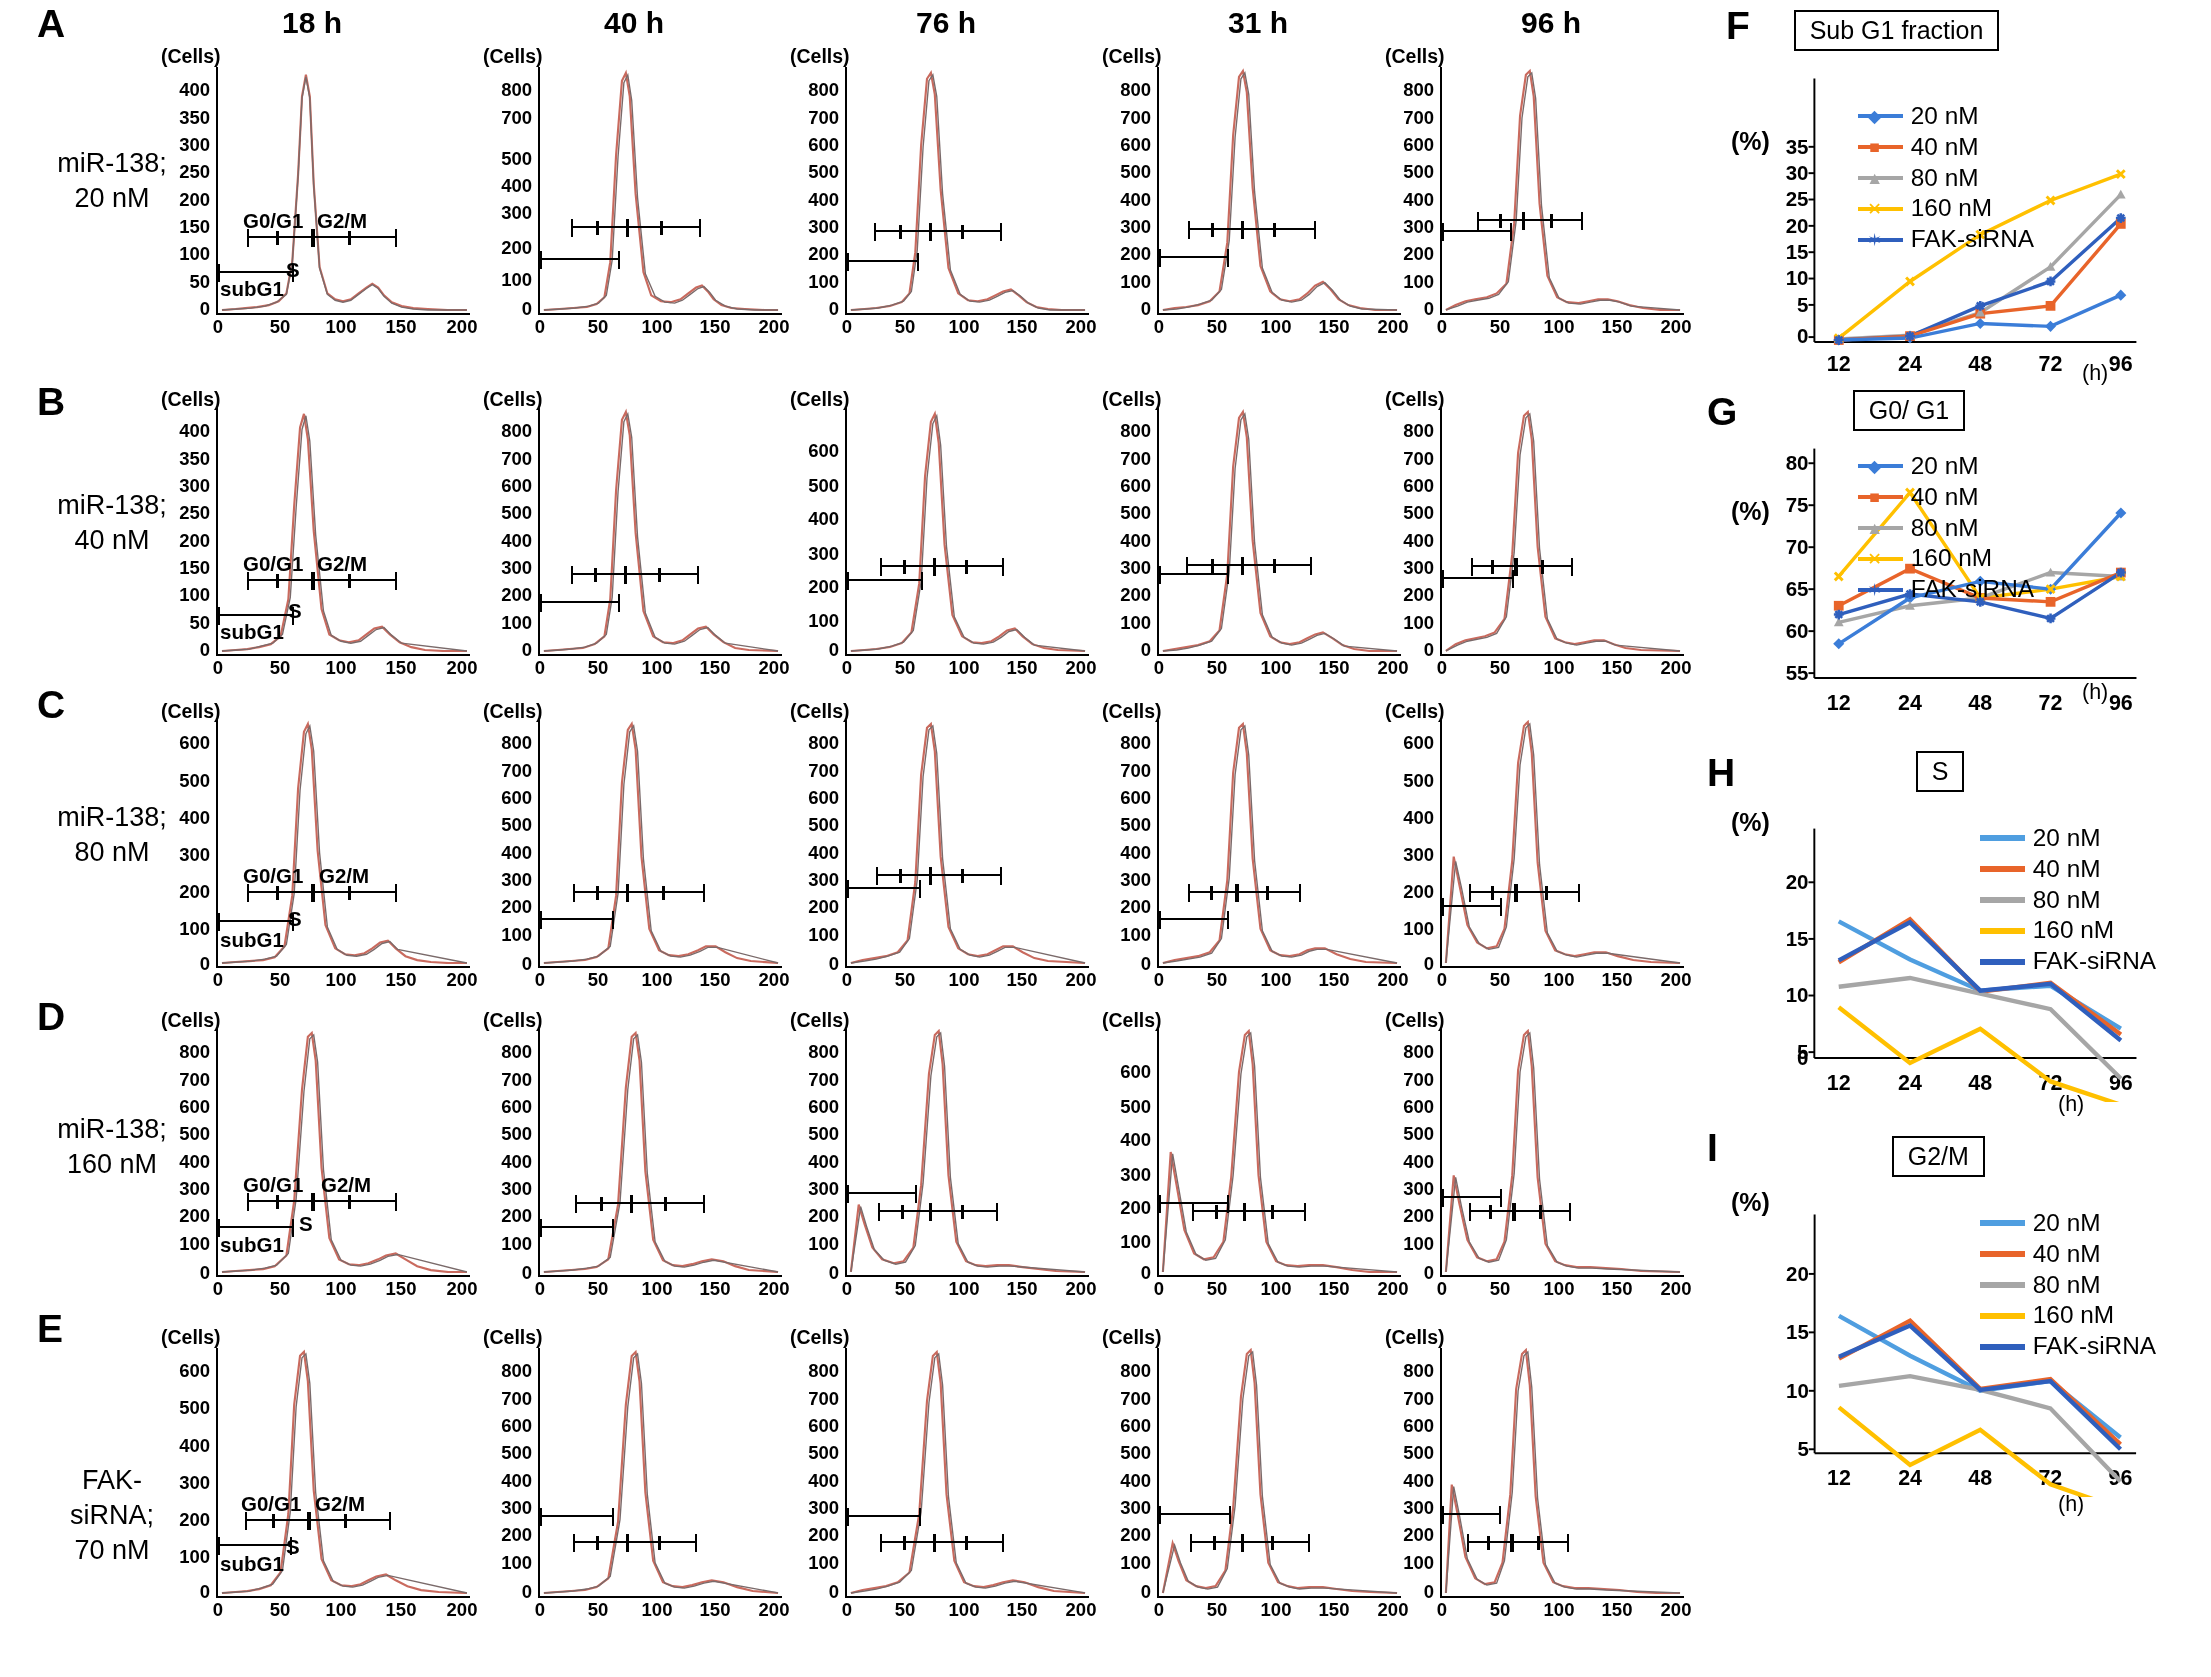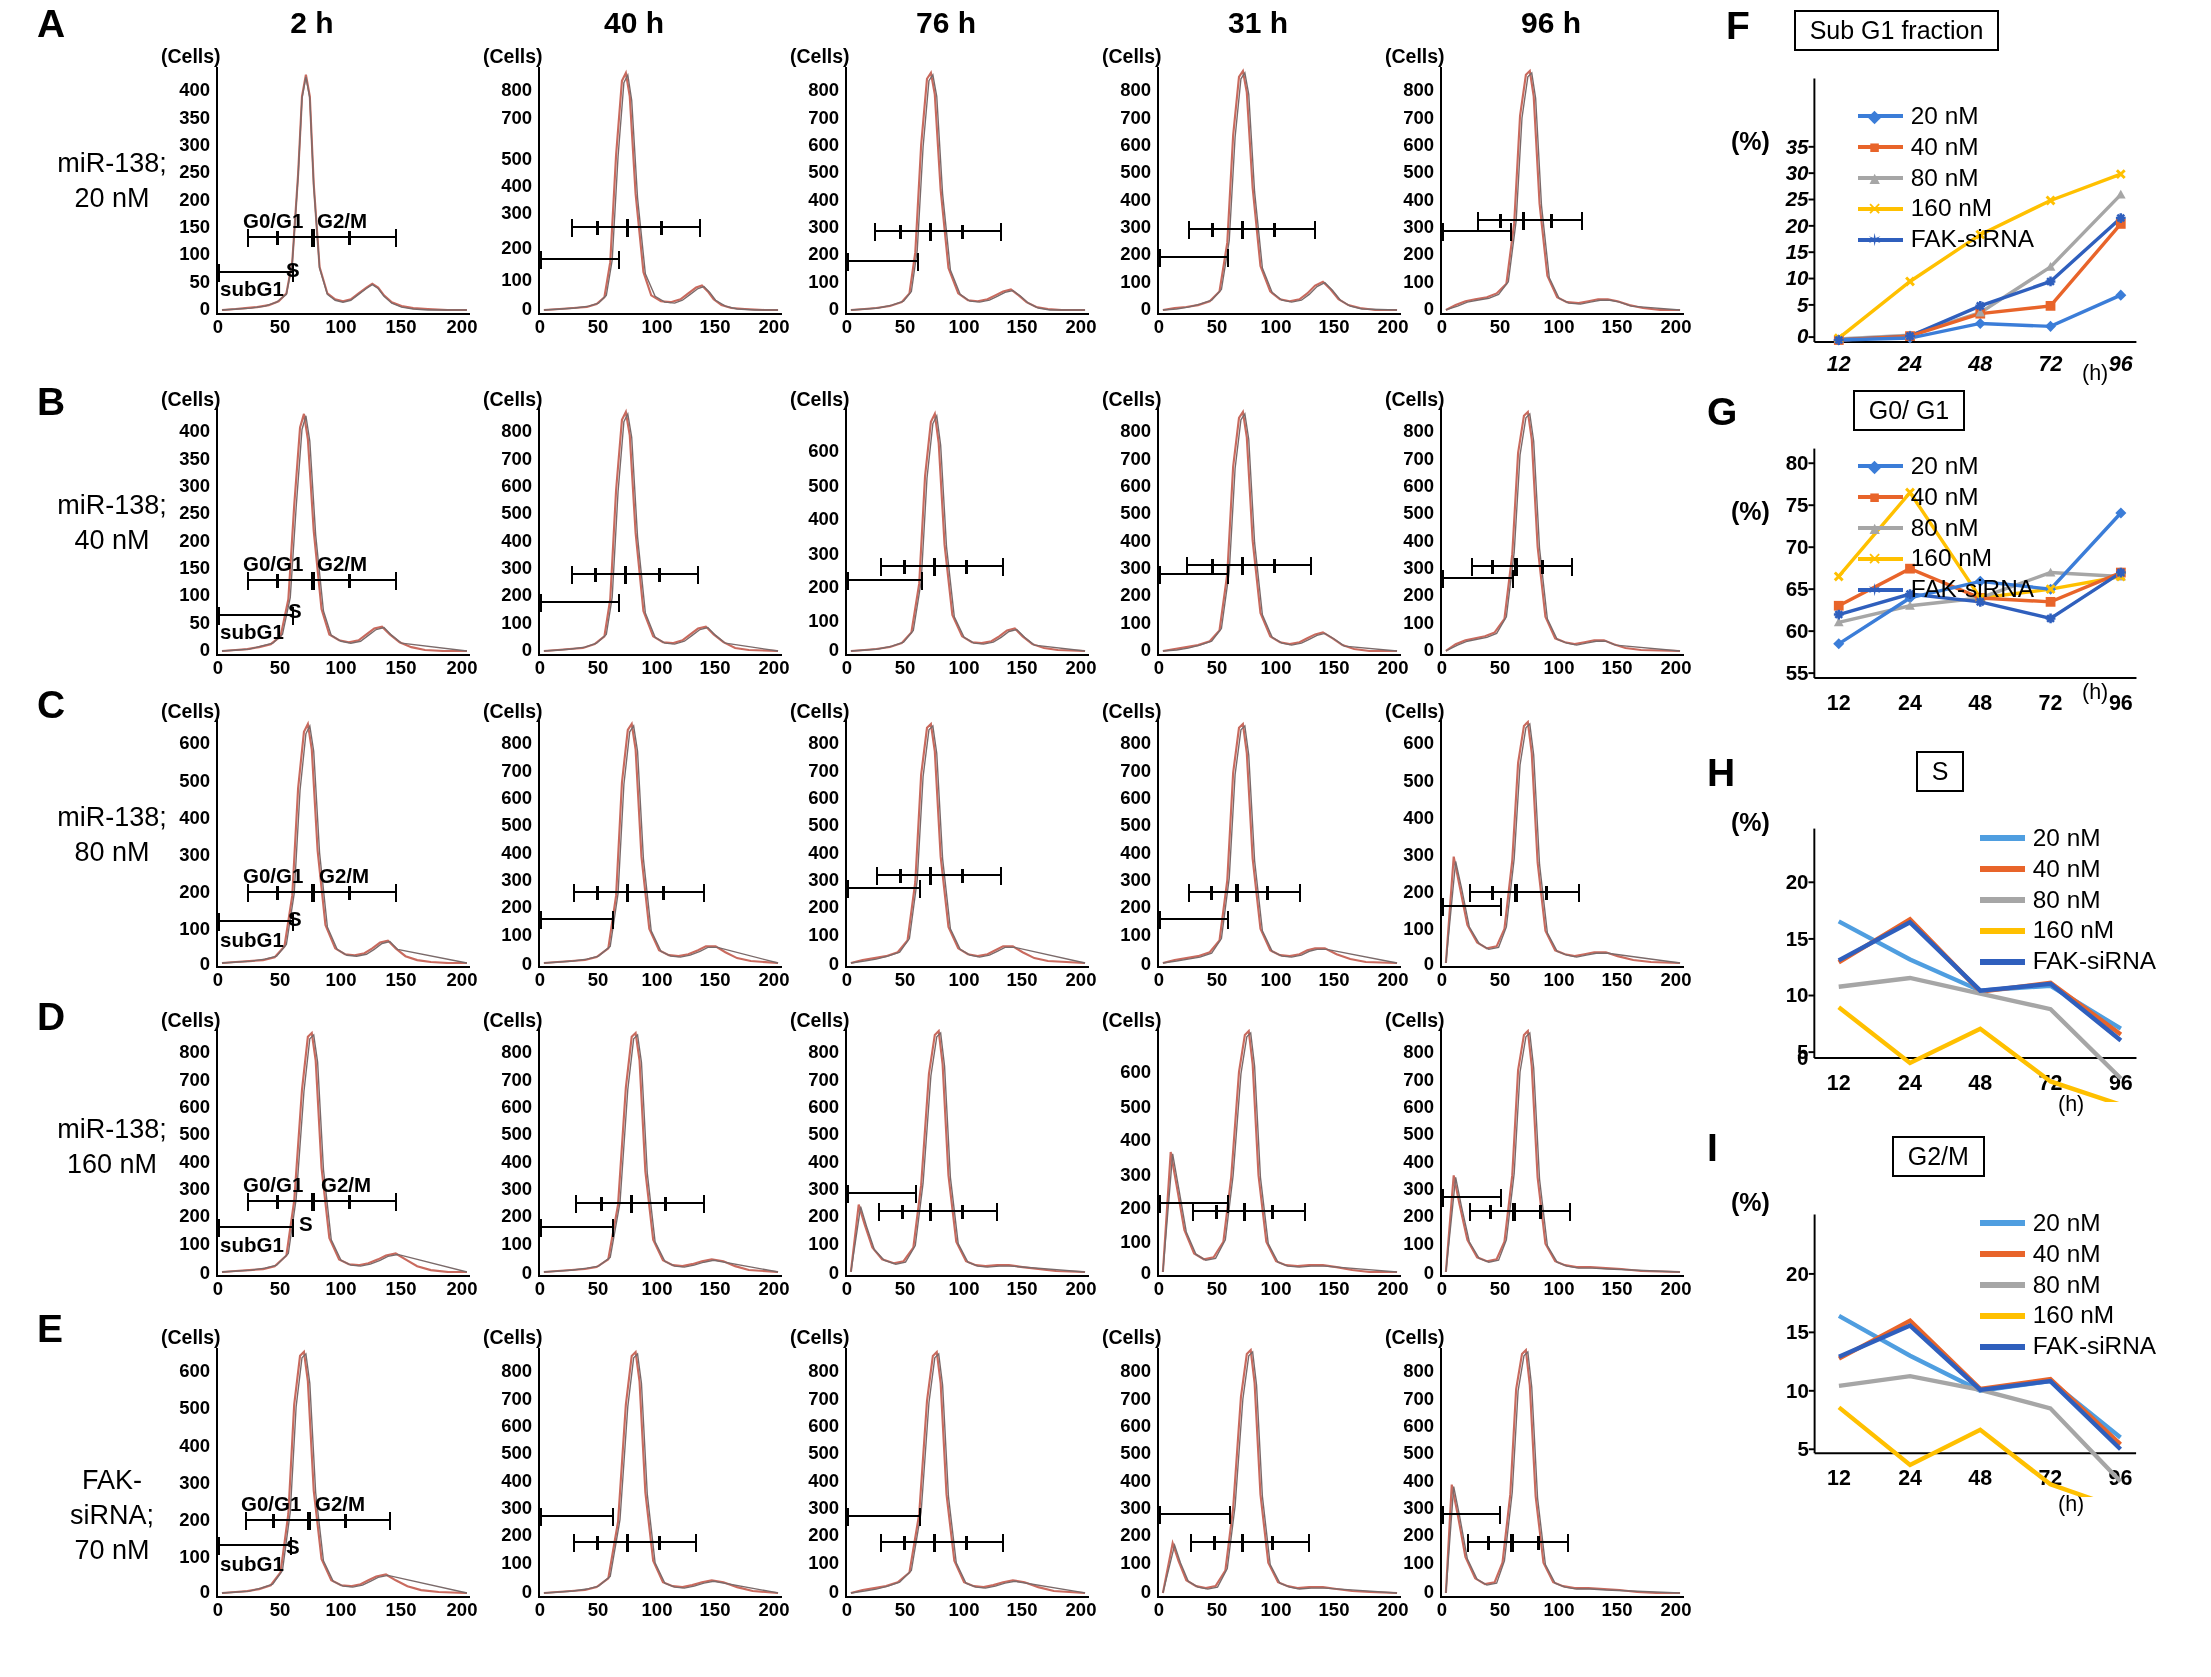"2 h" div.col-header { text: 2 -> 18 }
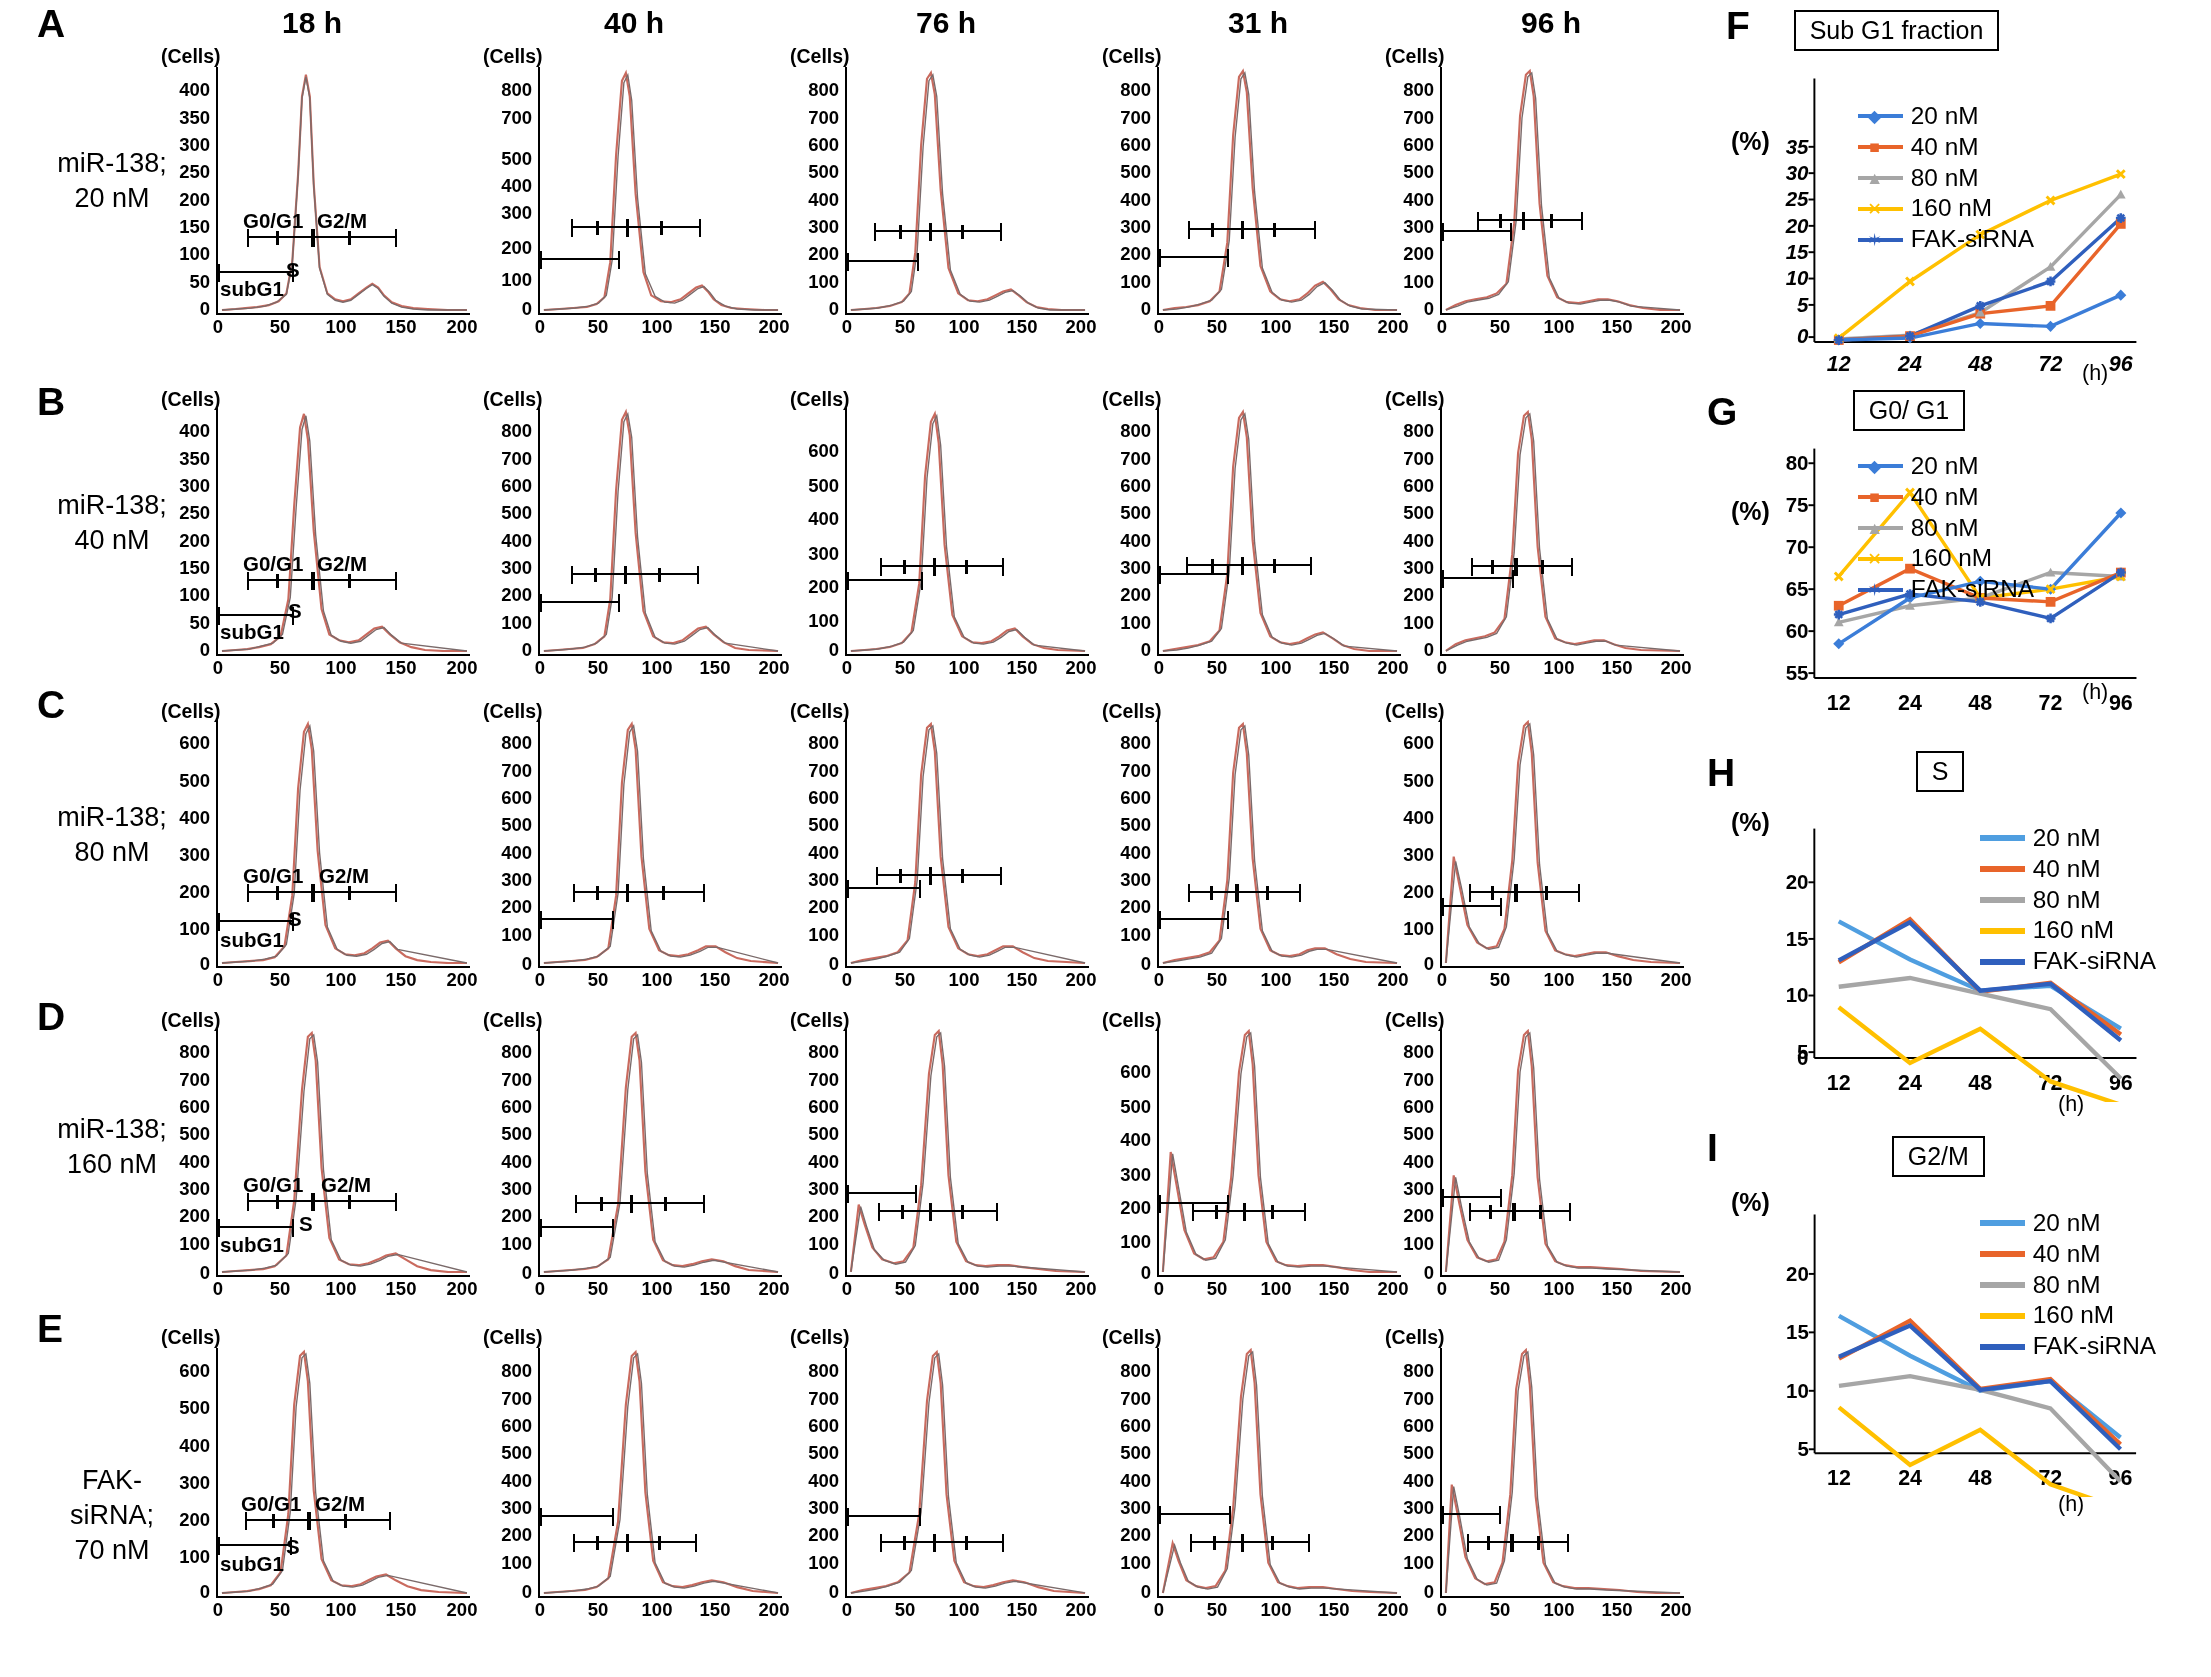"35" div.line-chart { font-style: italic -> none }
